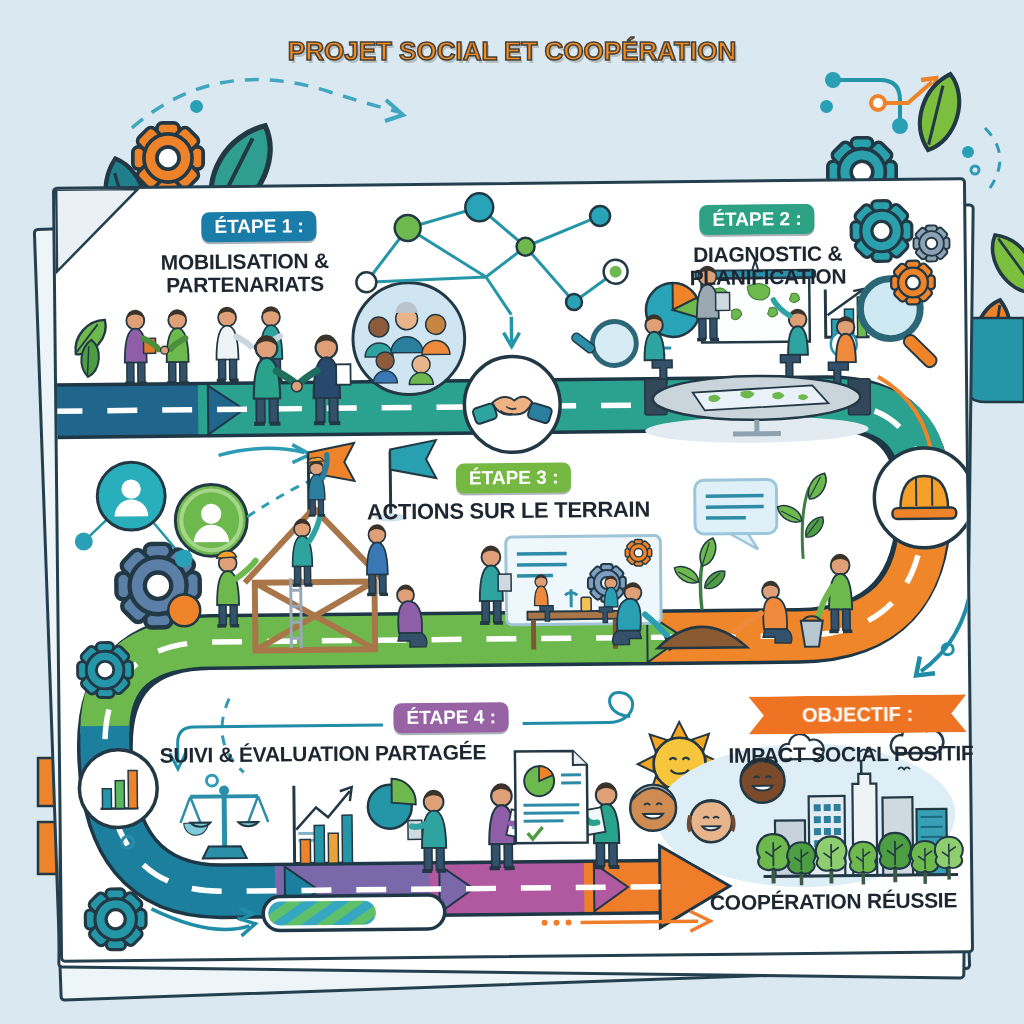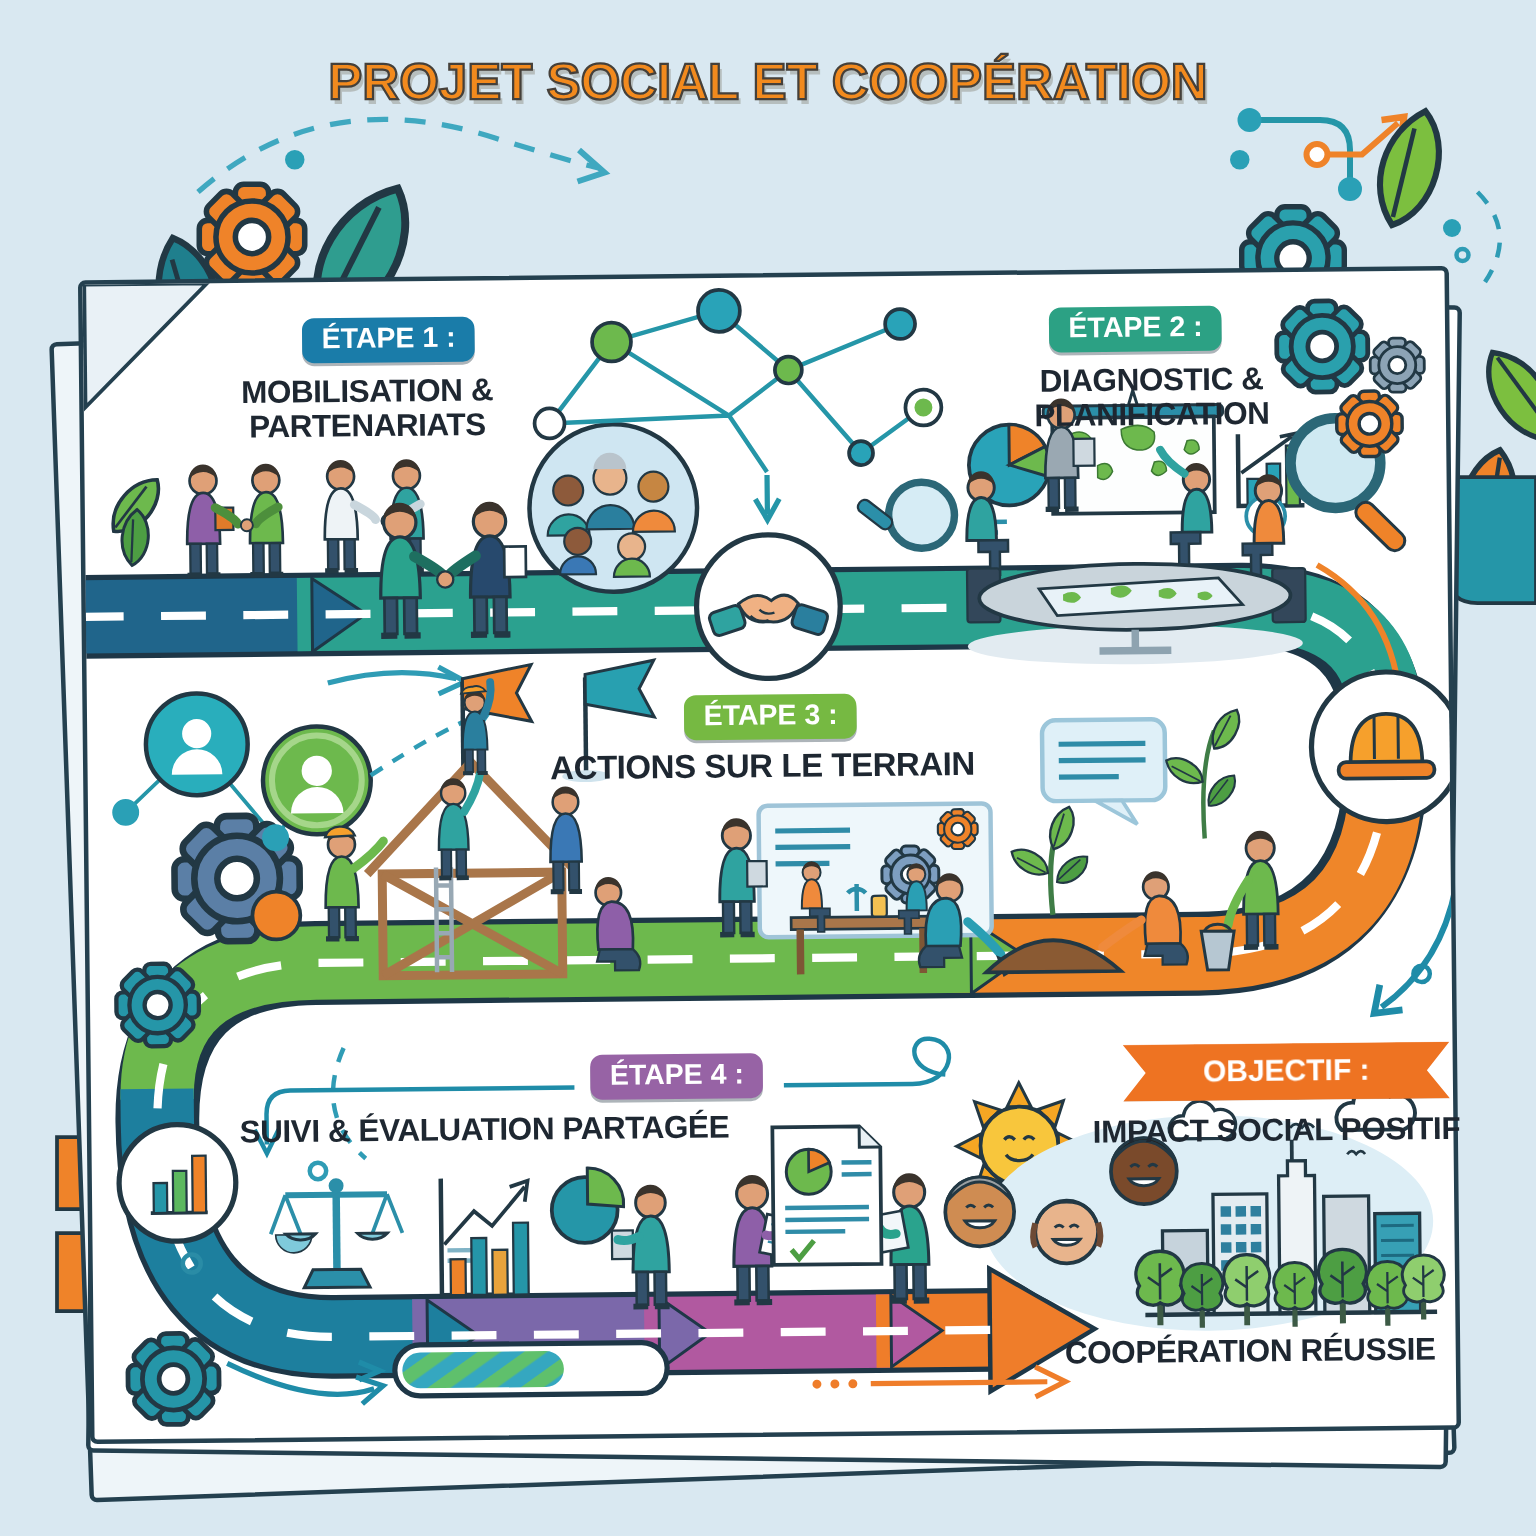"PROJET SOCIAL ET COOPÉRATION" .subtitle { font-size: 34px -> 26px }
